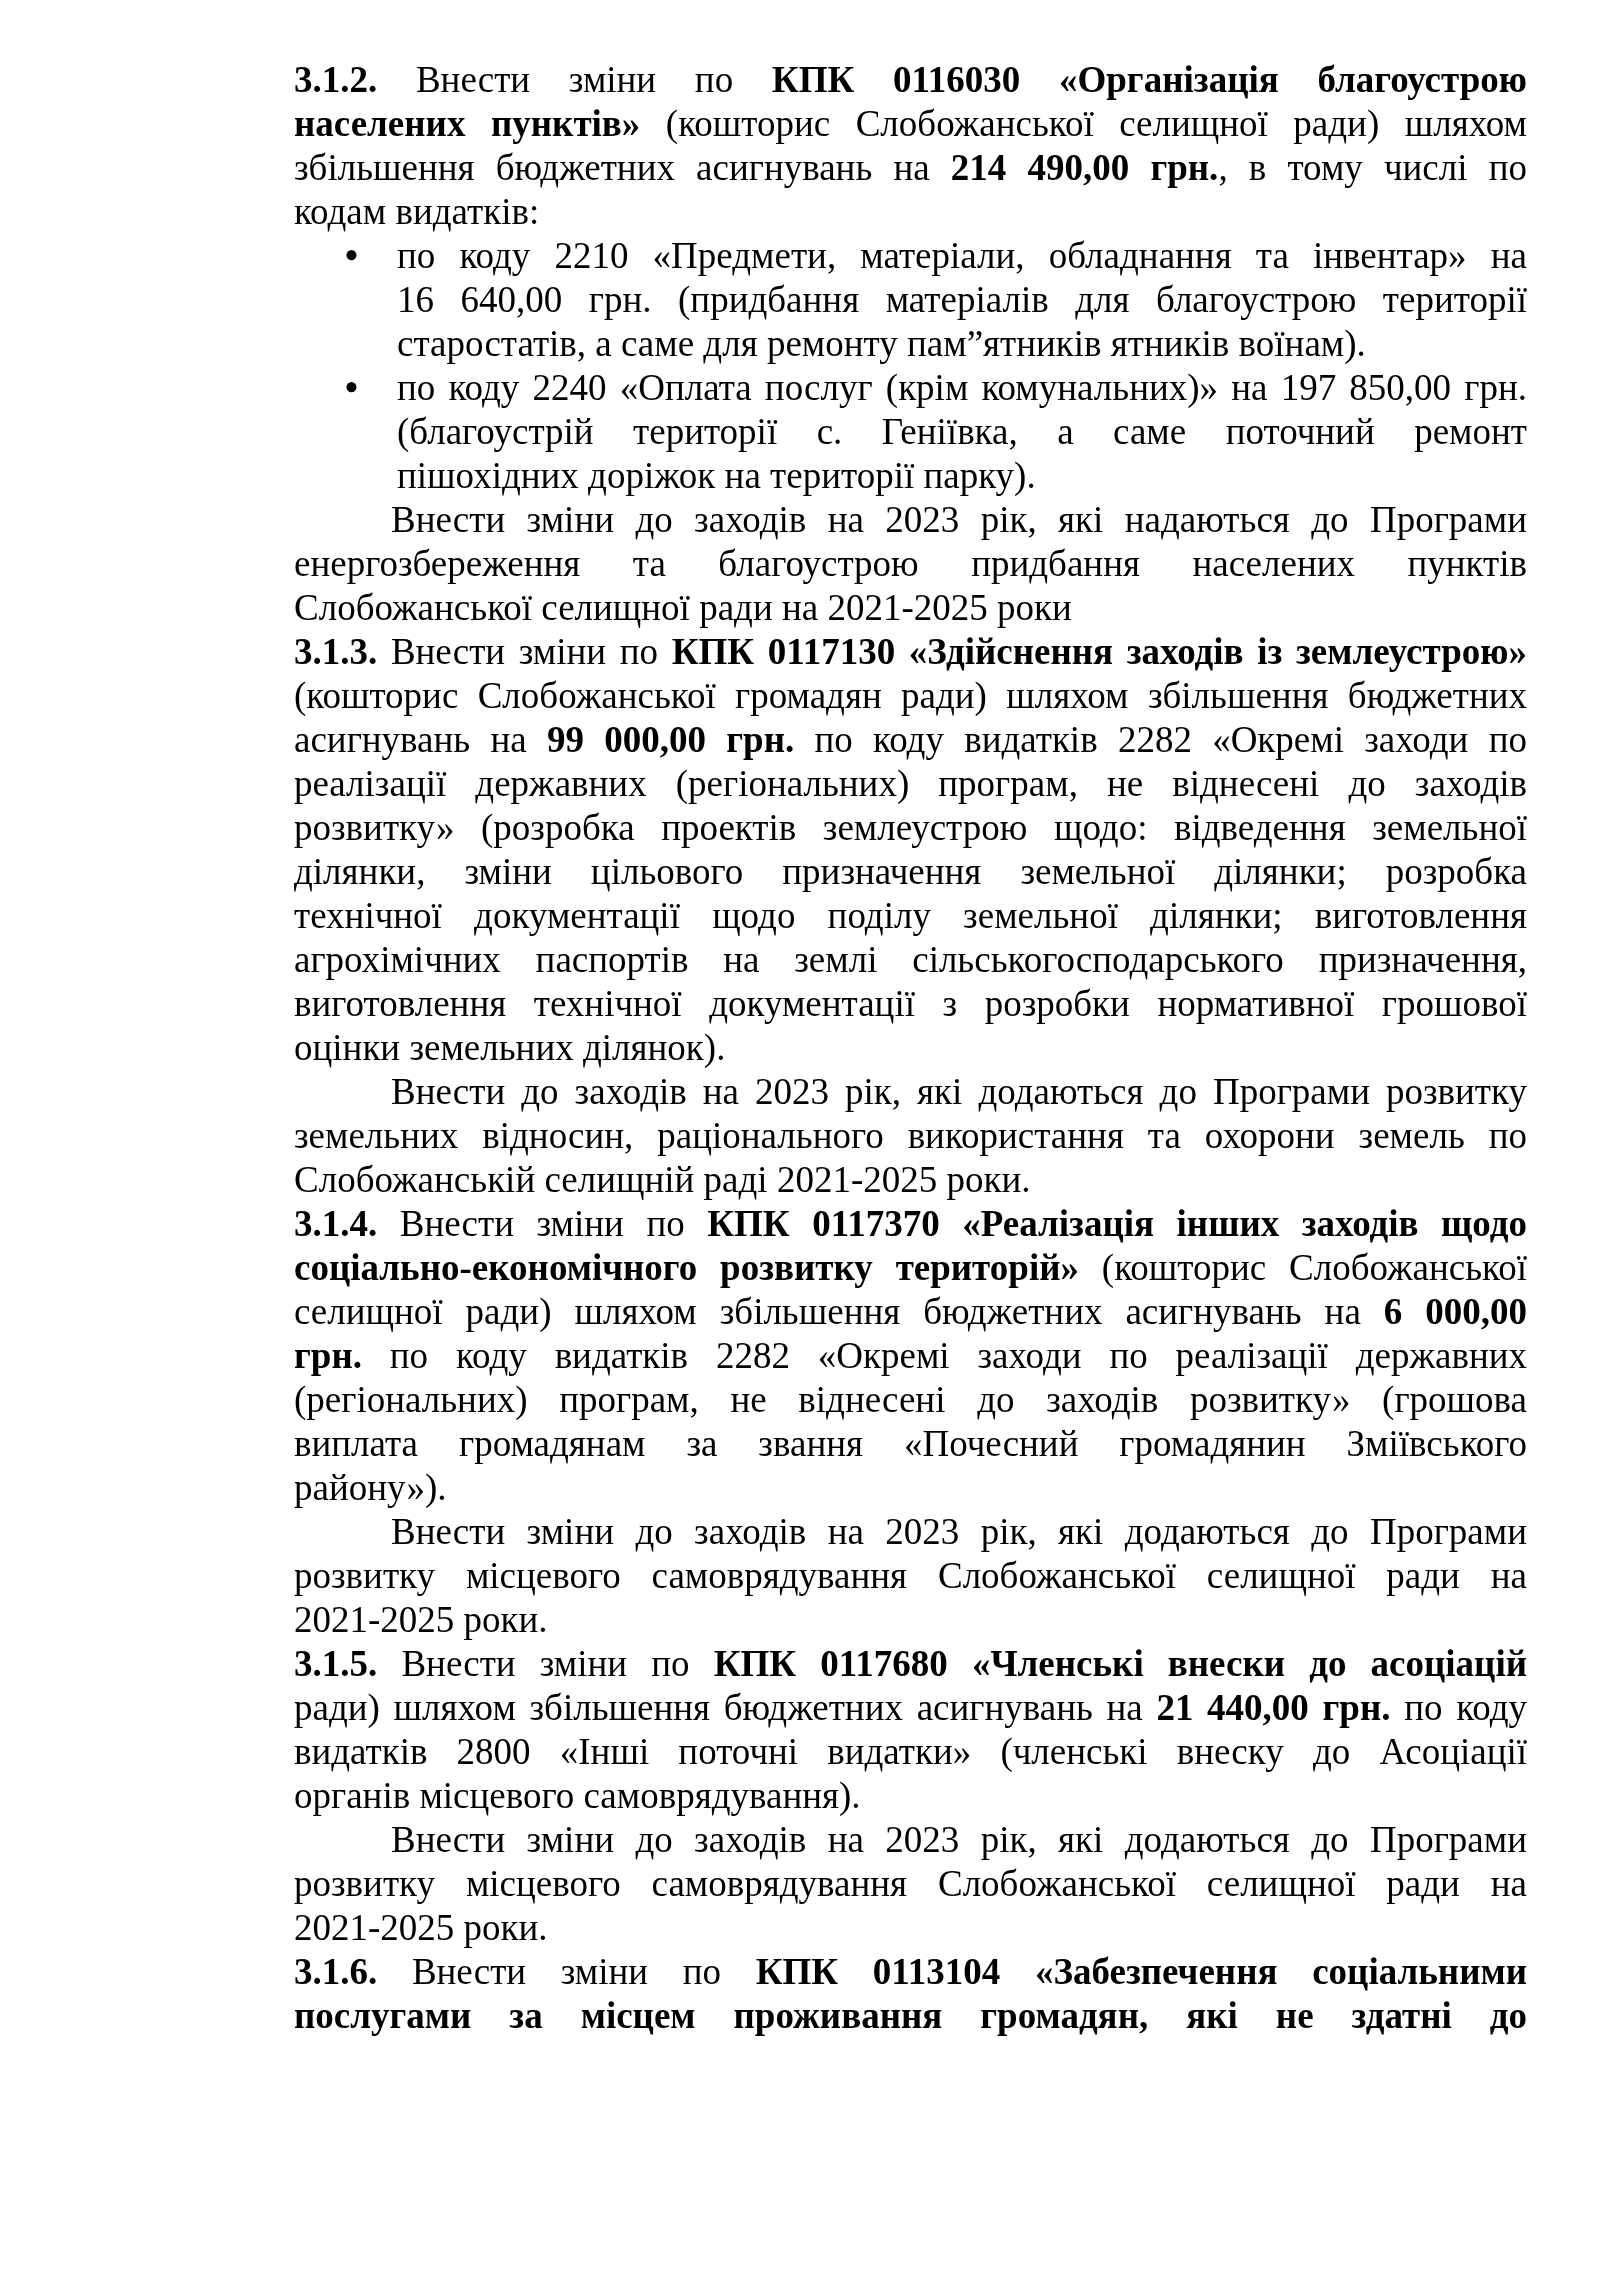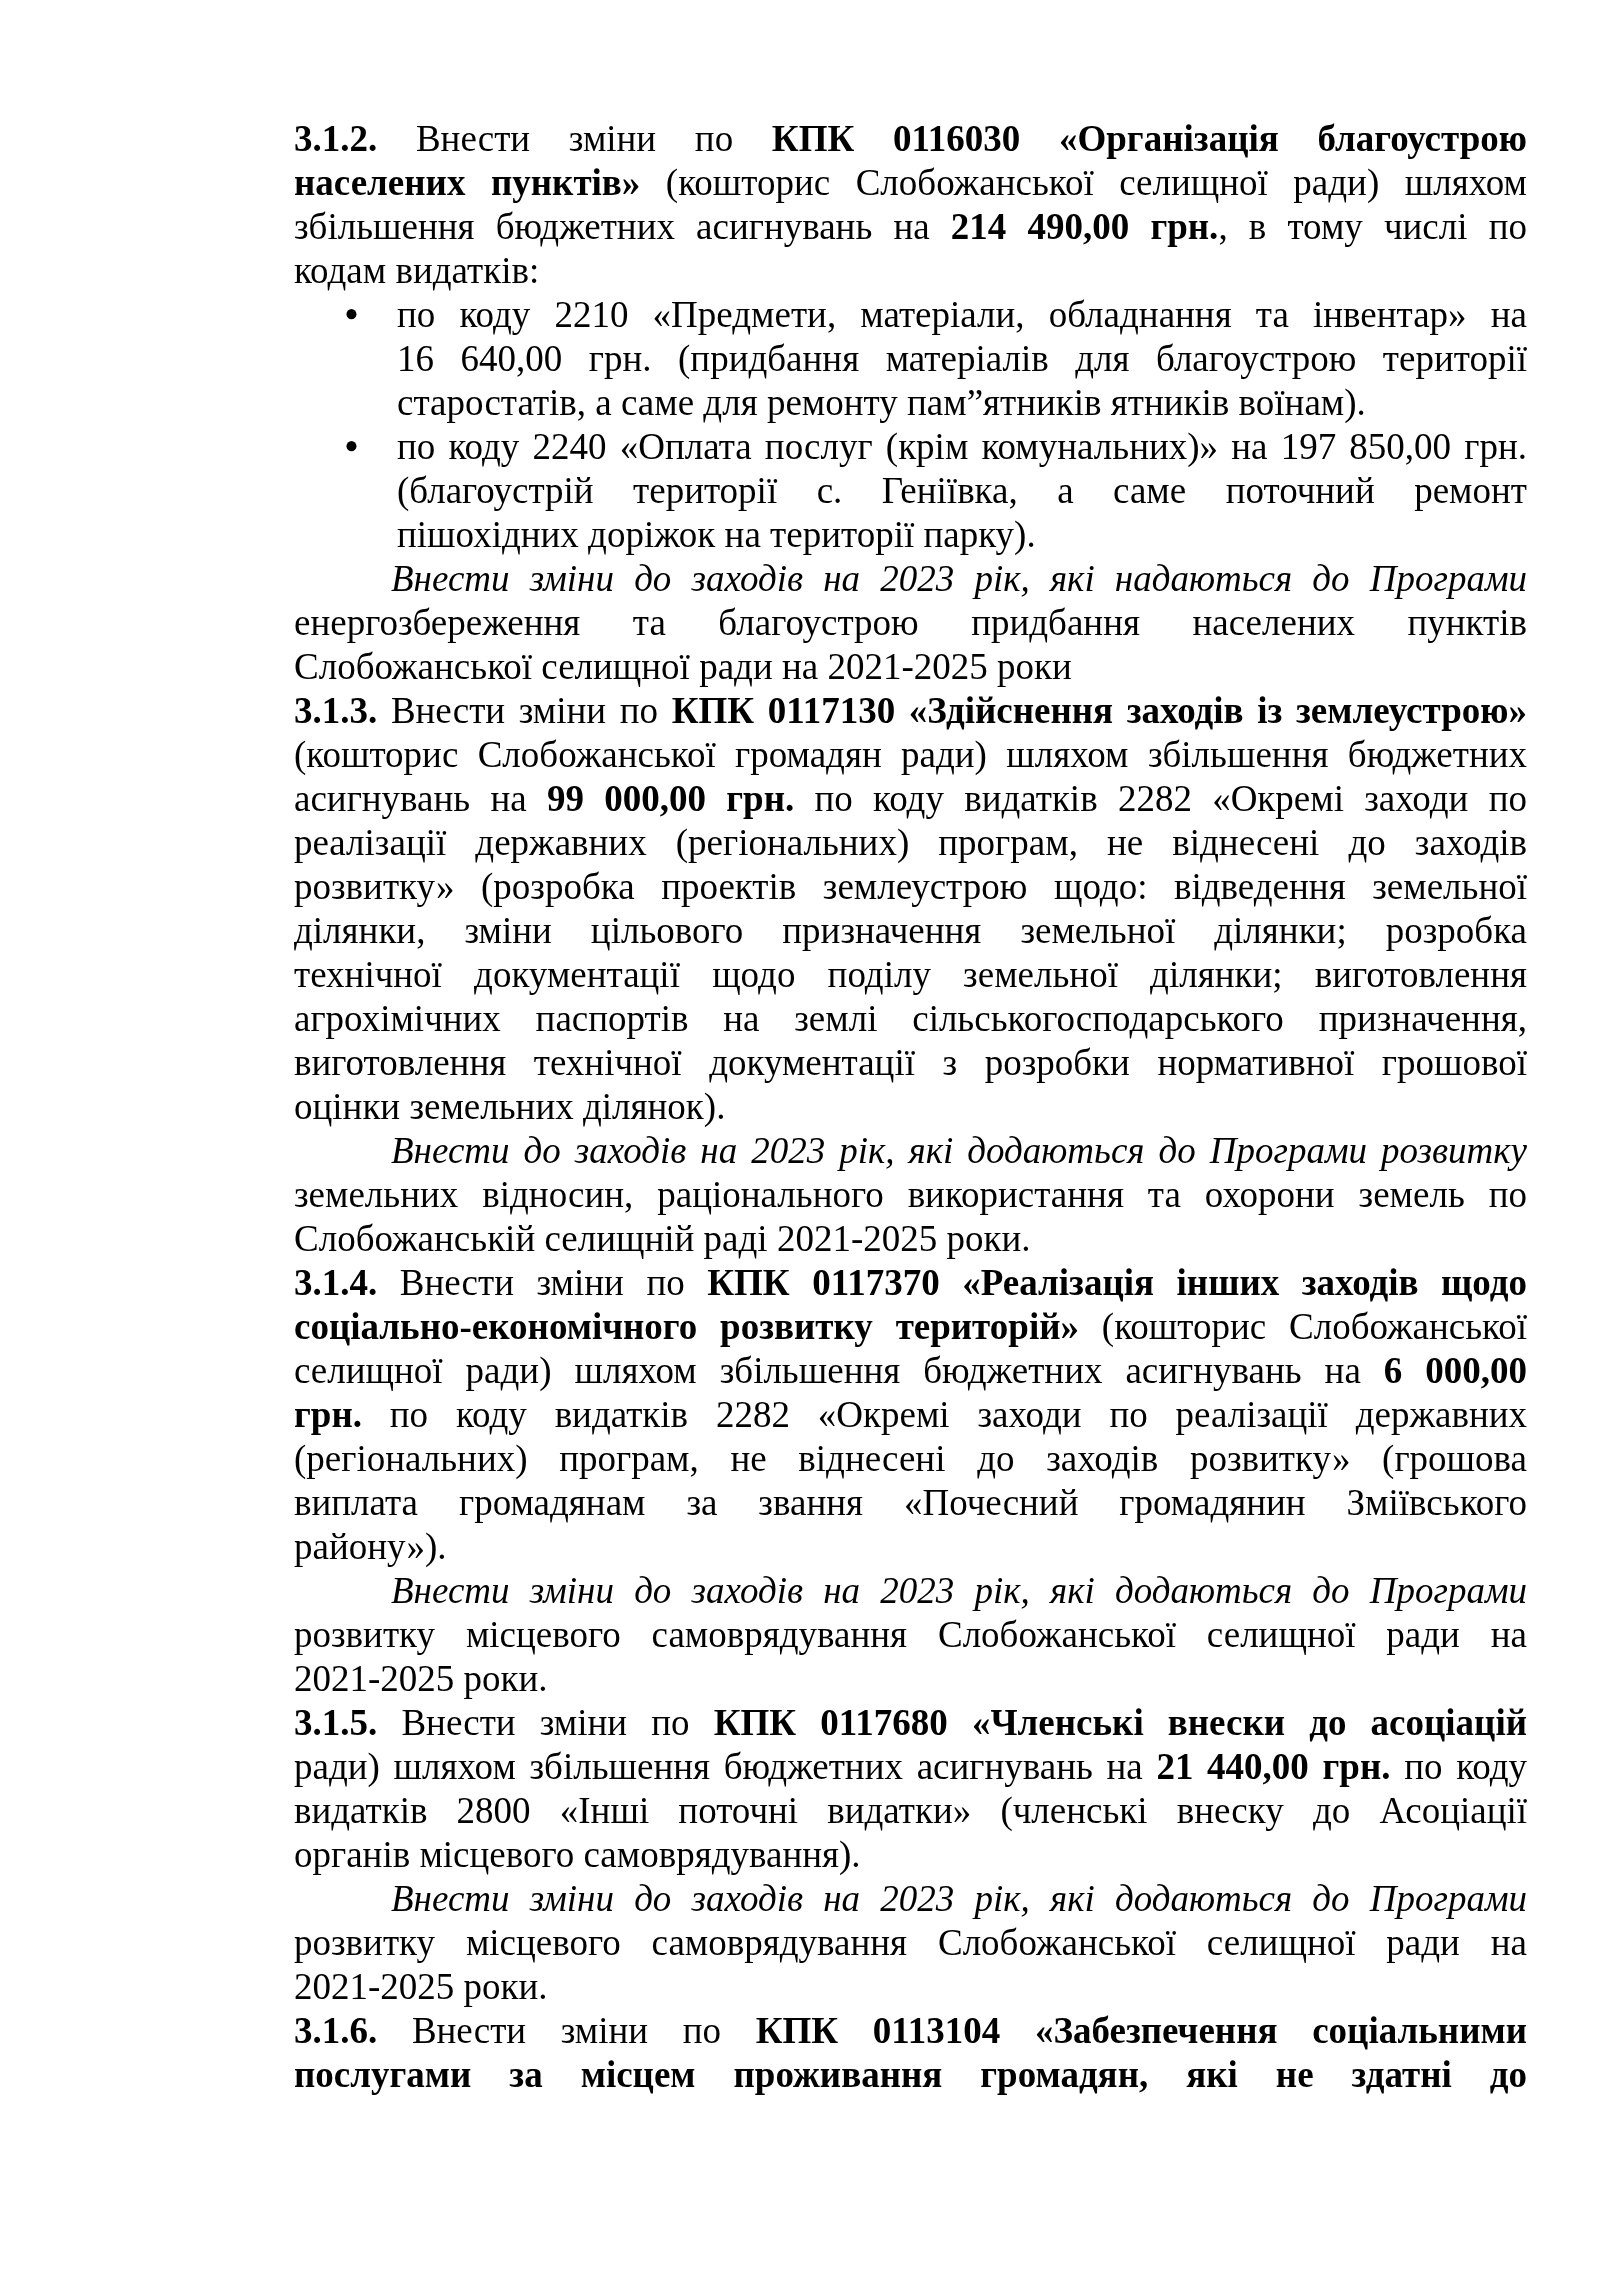"3.1.2. Внести зміни по КПК" .page { padding: 117px 96px 0 294px -> 58px 96px 0 294px }
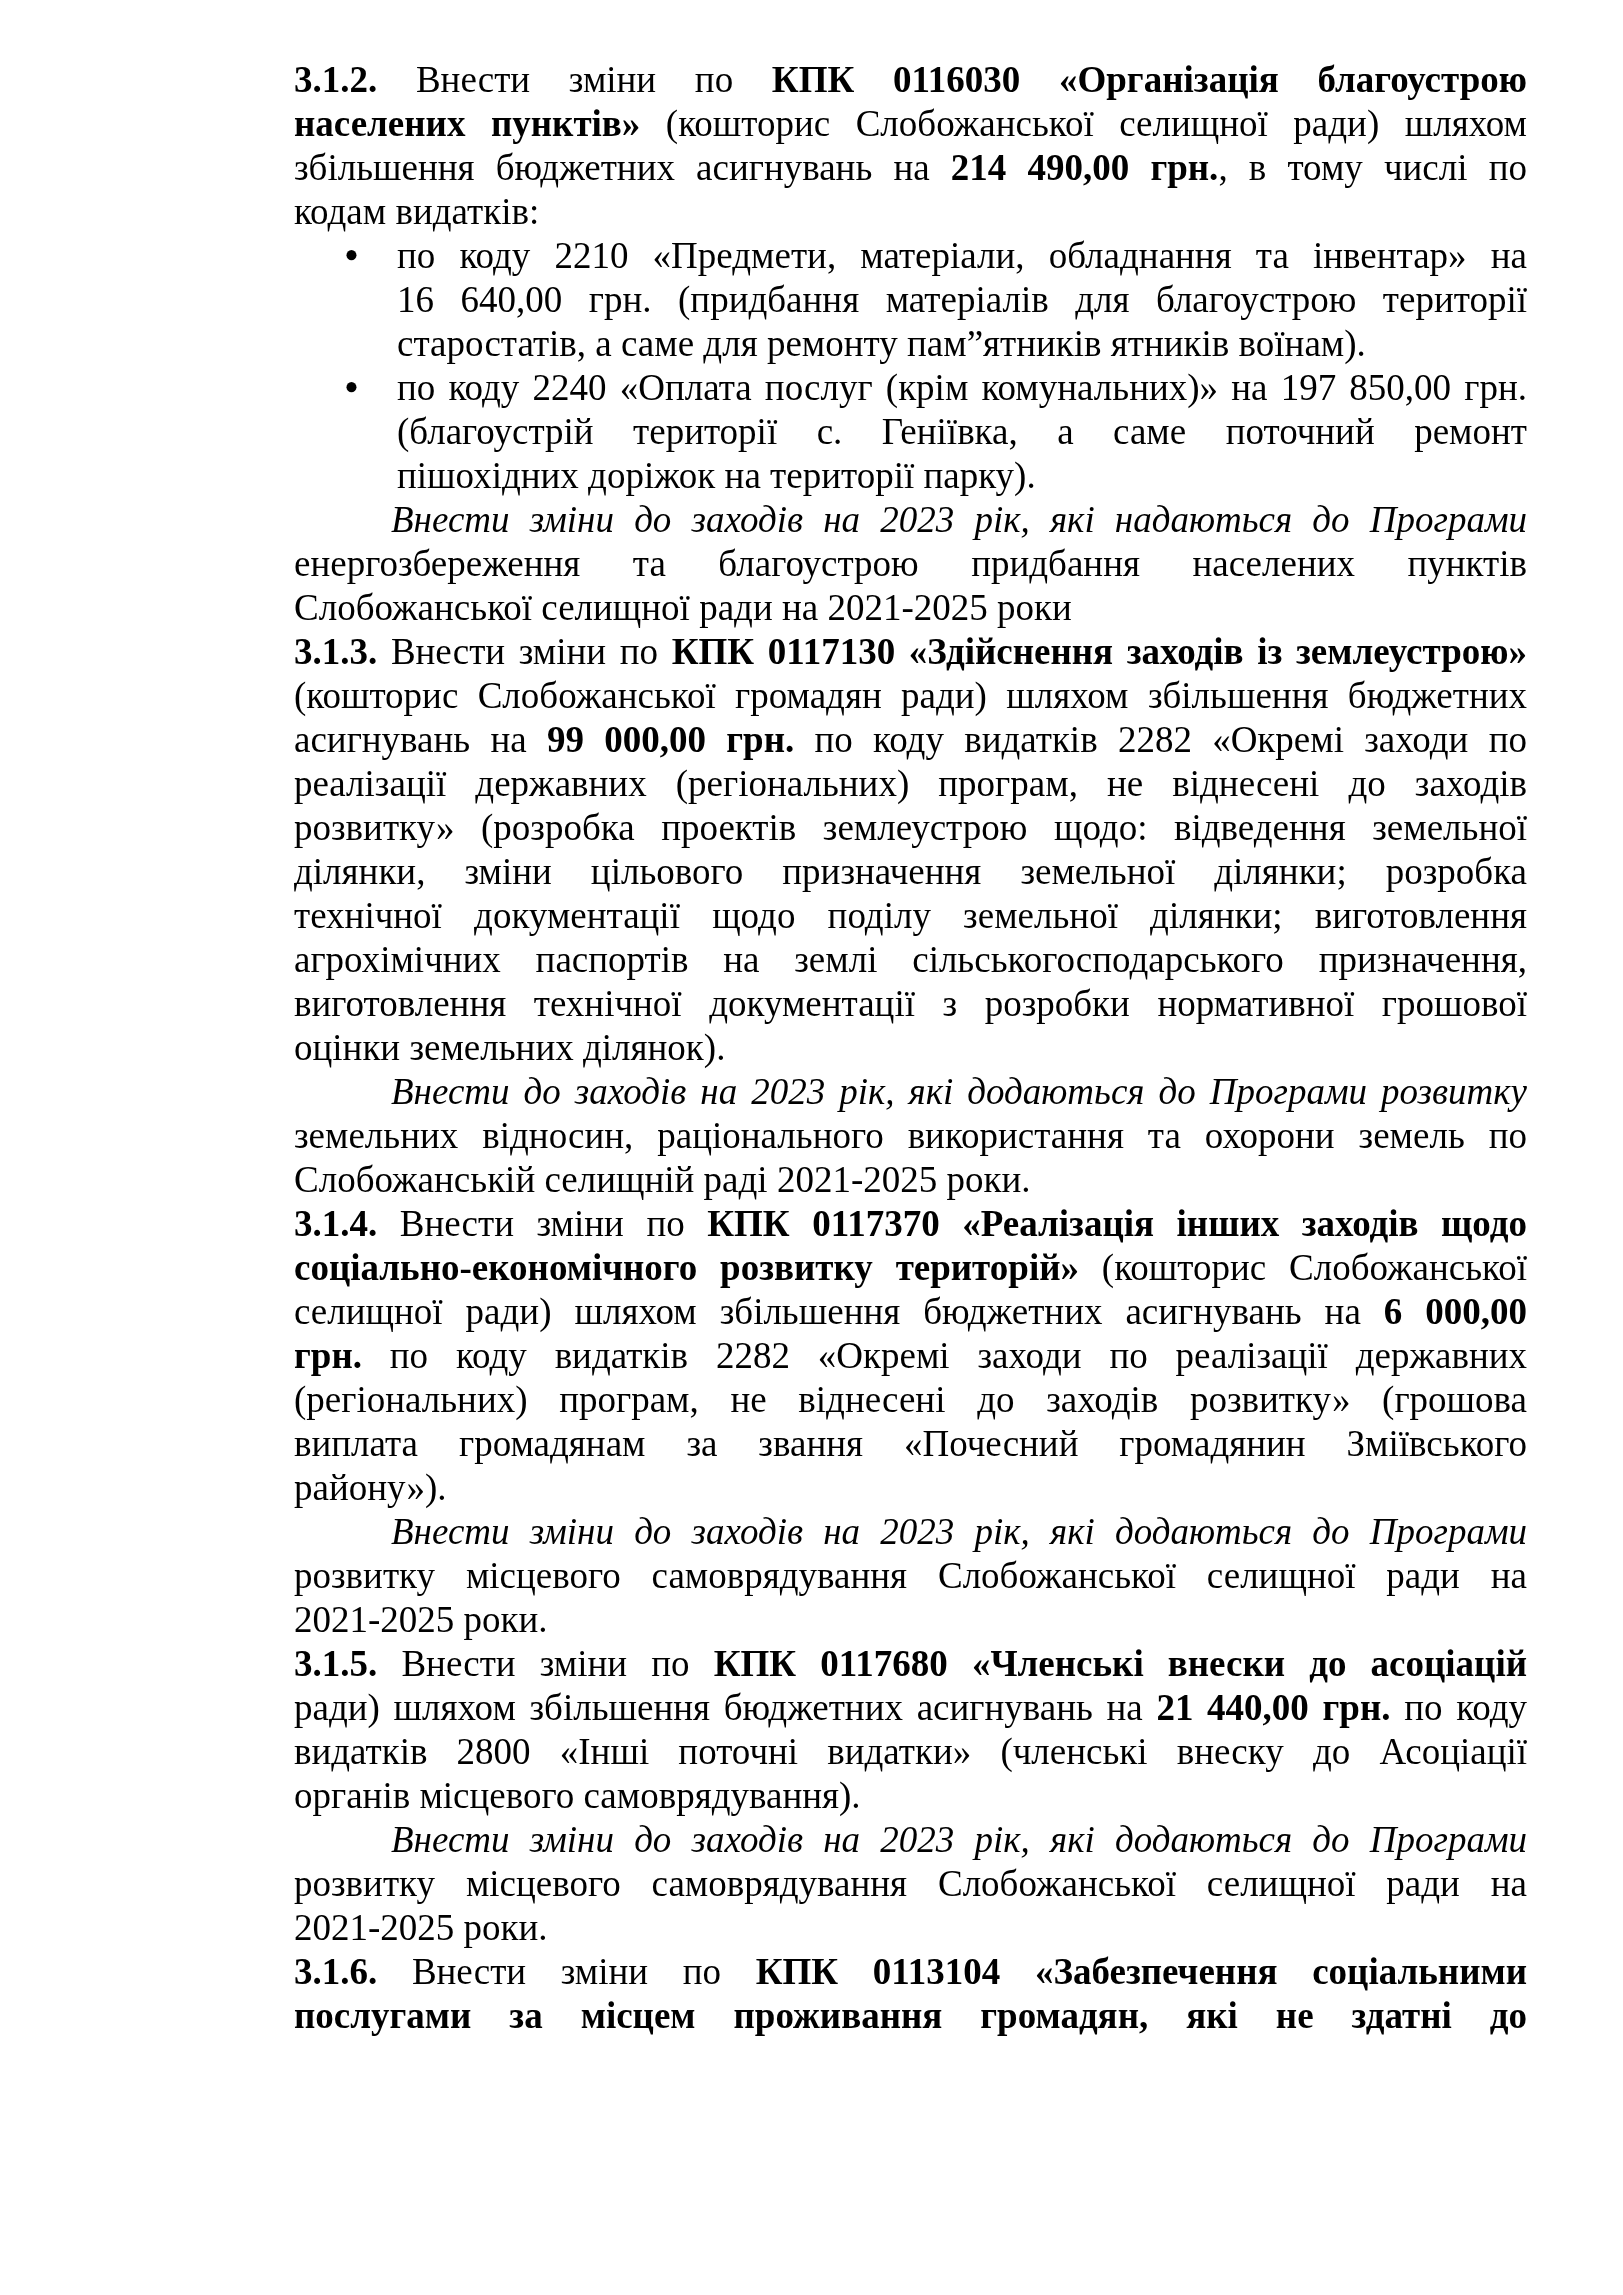"Внести зміни до заходів на" .line.ind { font-style: italic -> none }
